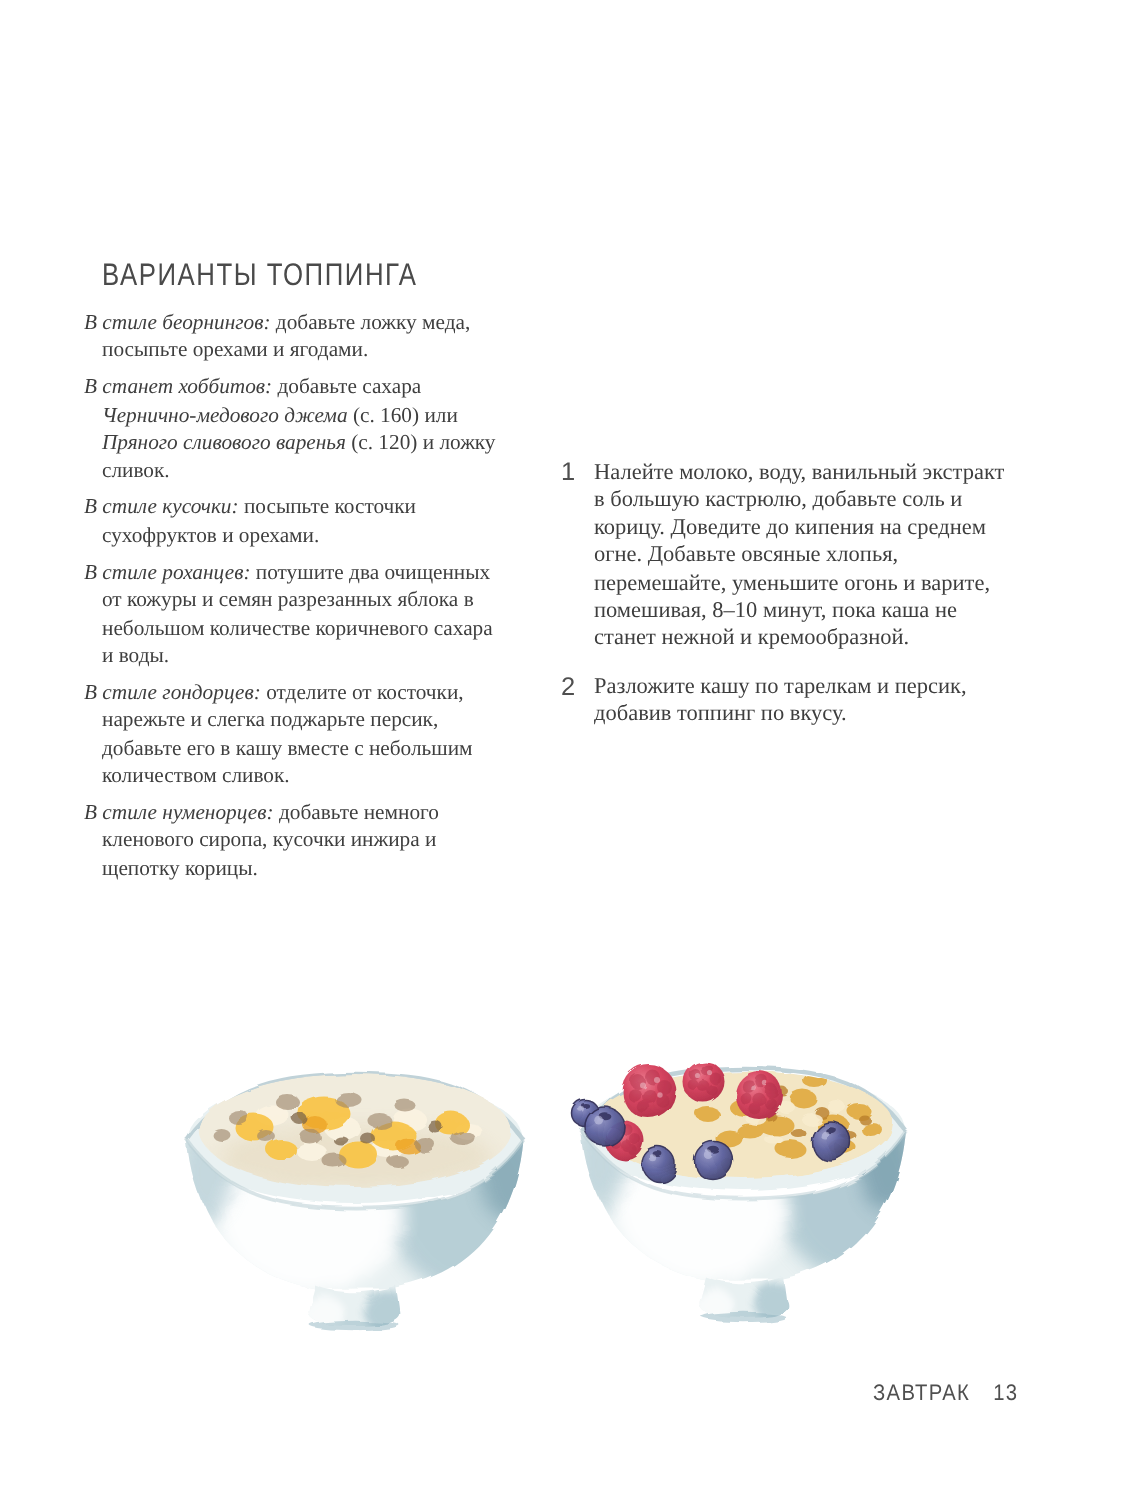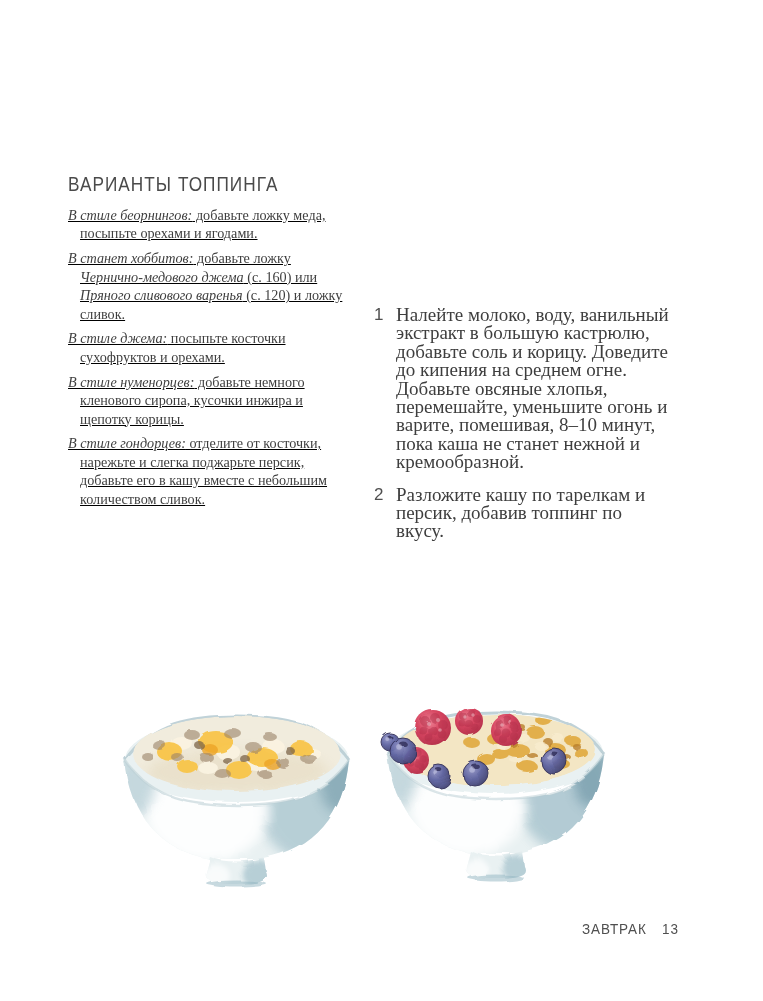"В стиле беорнингов: добавьте ложку" .left-col { left: 68px -> 56px; text-decoration: underline -> none }
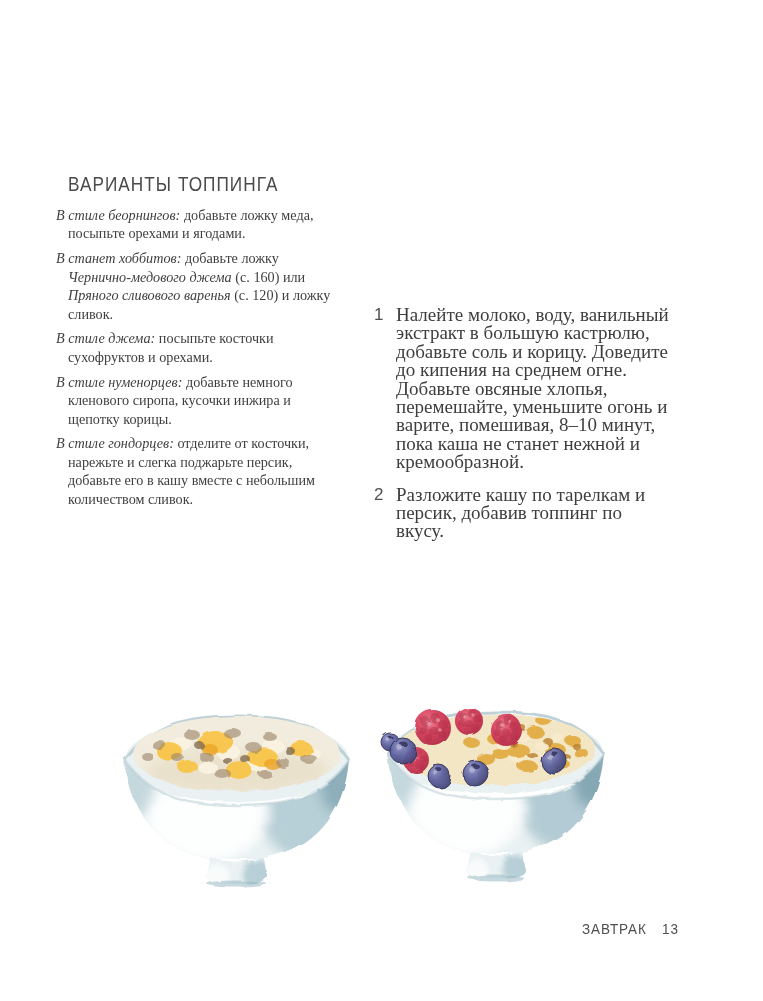"добавьте ложку" span.rm { text: ложку -> сахара }
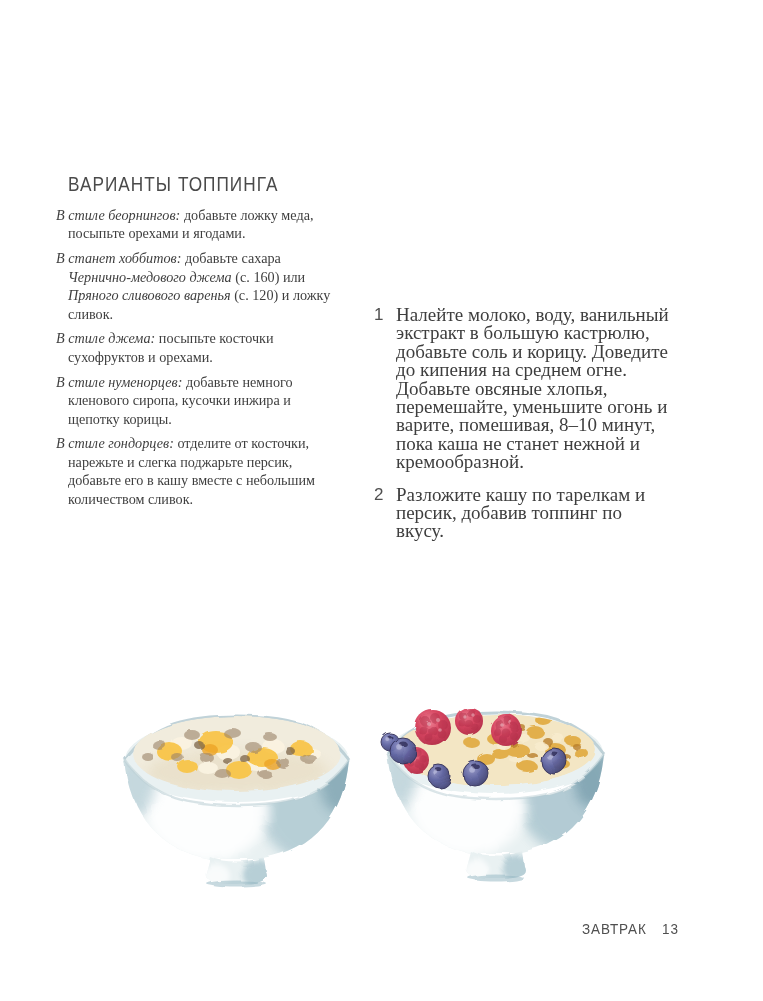"Налейте молоко, воду, ванильный экстракт" .step-text { font-size: 19px -> 15px }
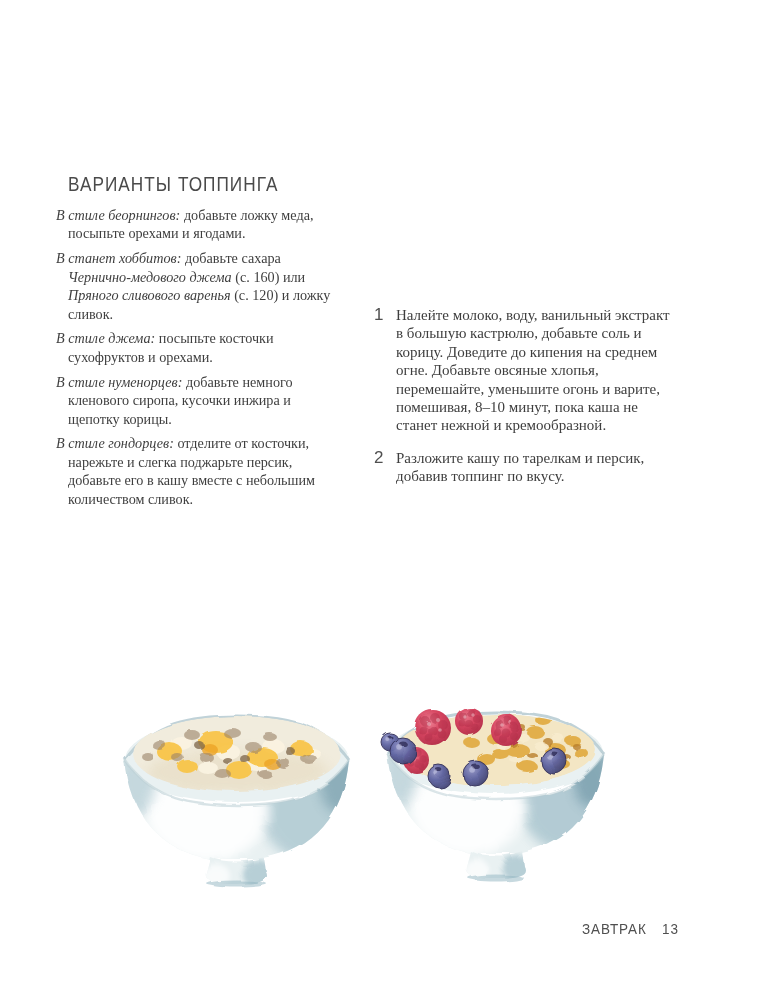"В стиле джема:" span.it { text: джема -> кусочки }
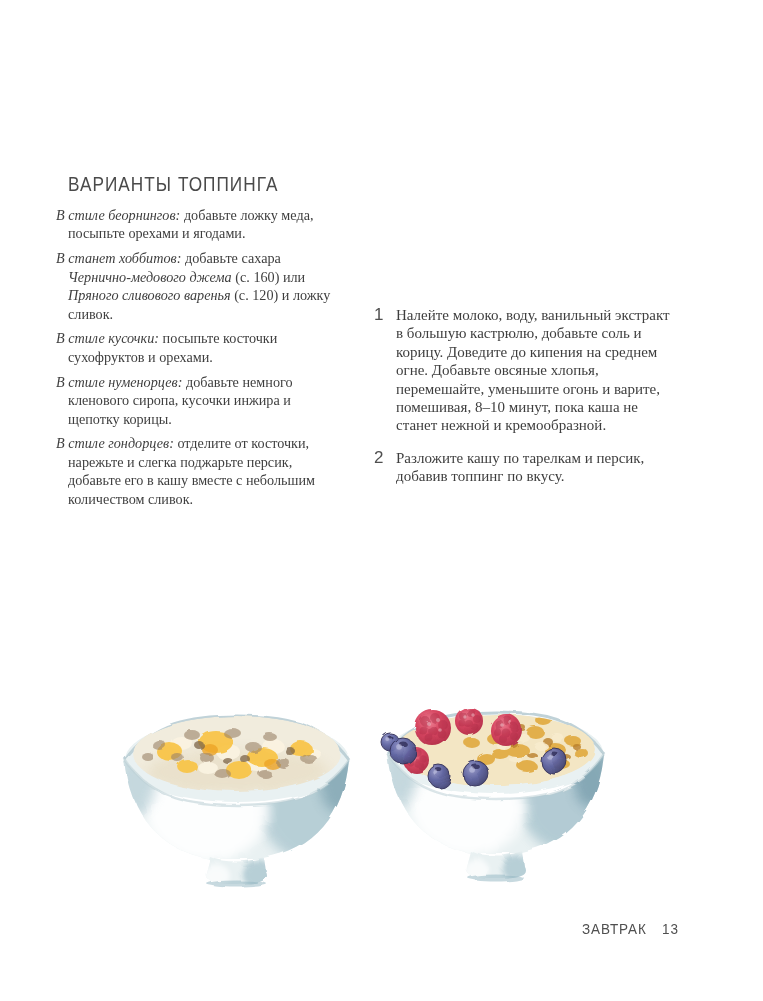"В стиле роханцев: потушите два" p.topping { html: none -> <p><span>В стиле роханцев:</span><span> потушите два очищенных от кожуры и семян разрезанных яблока в небольшом количестве коричневого сахара и воды.</span></p> }
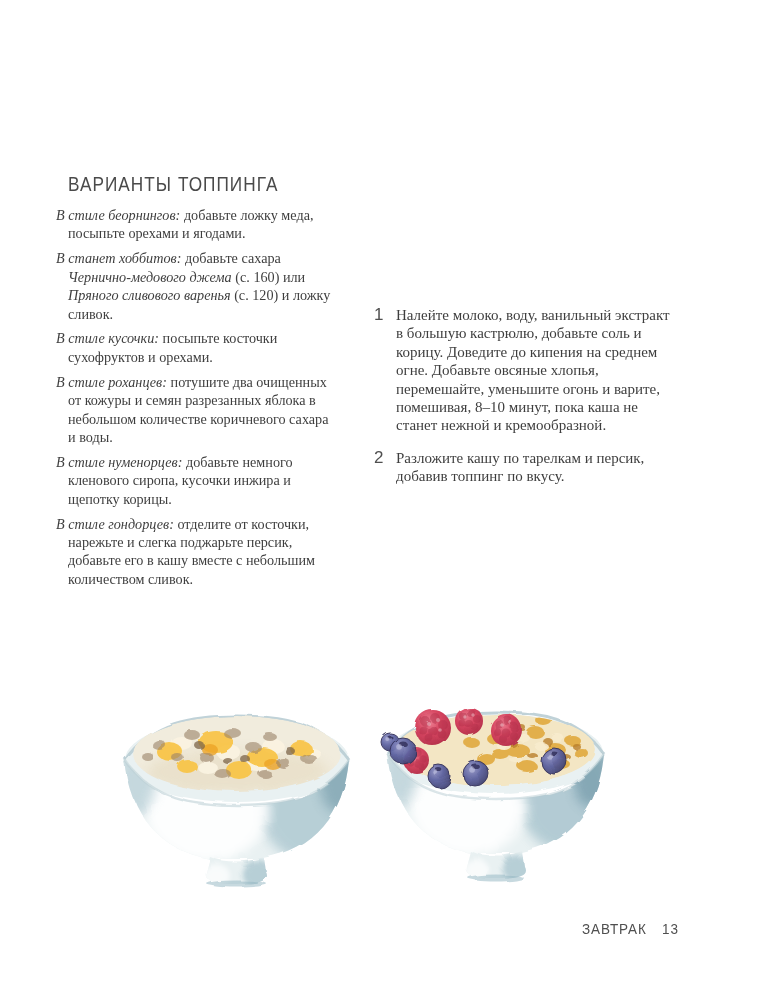"В стиле нуменорцев: добавьте немного" p.topping { order: before "В стиле гондорцев: отделите от" -> after "В стиле гондорцев: отделите от" }
